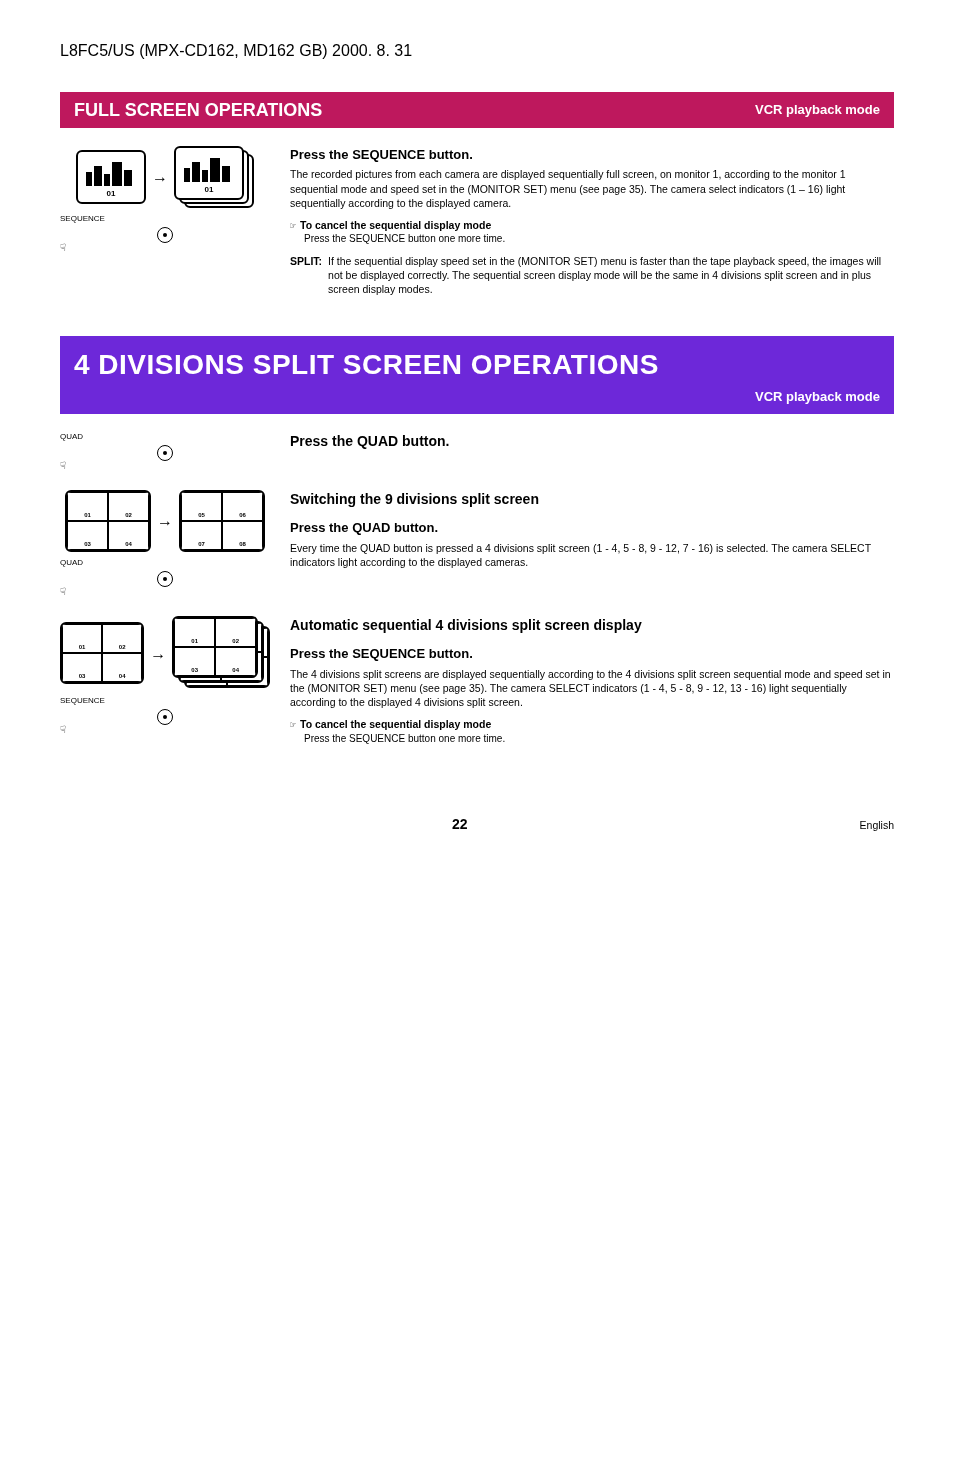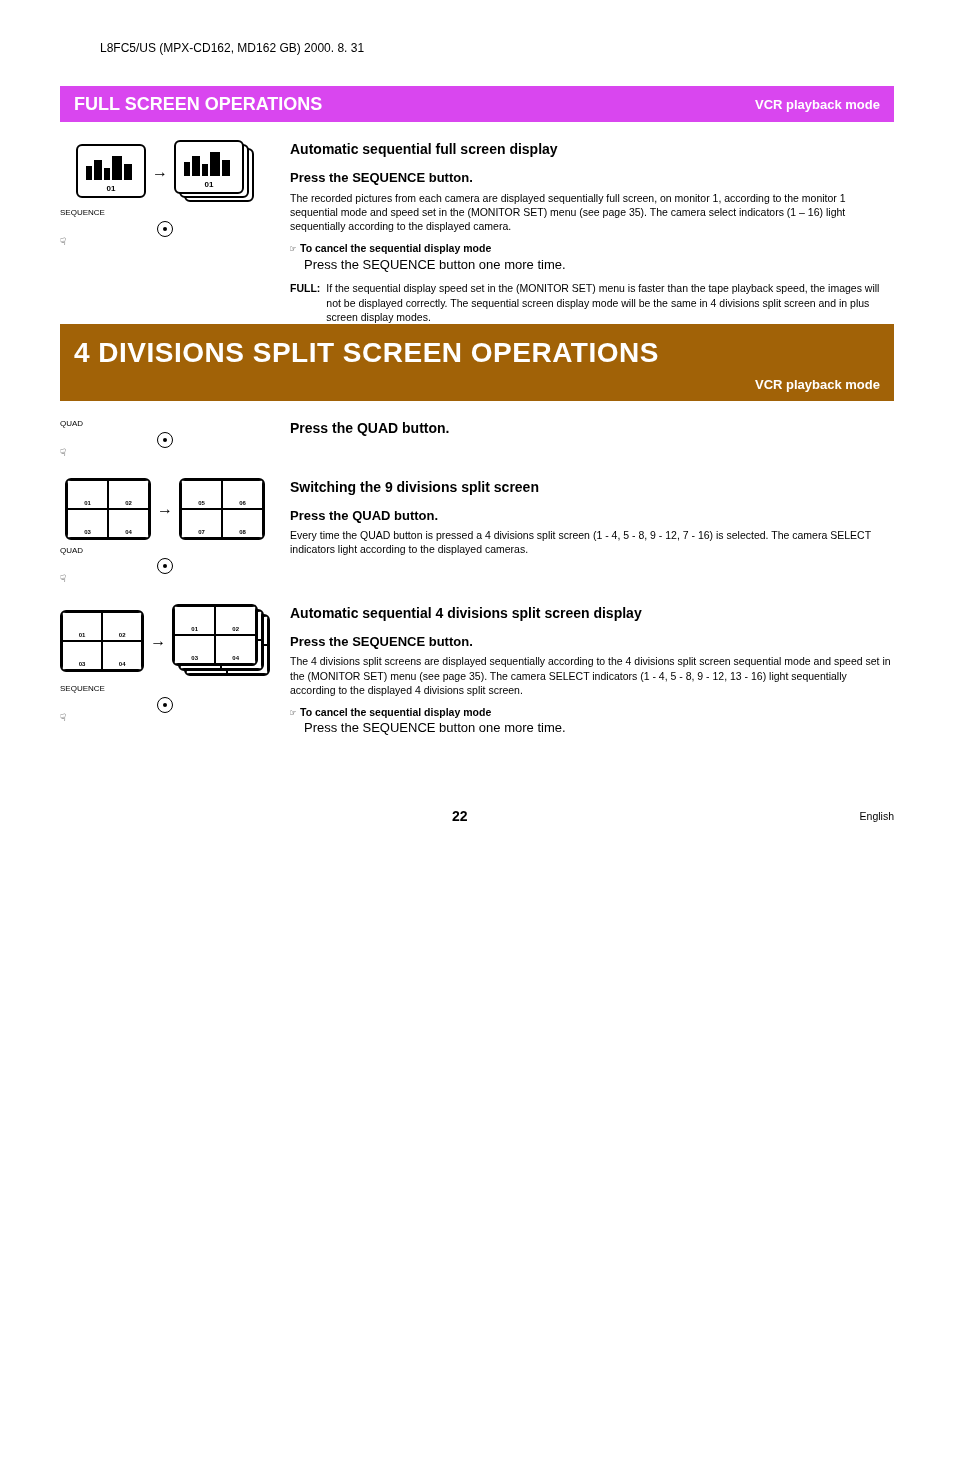"L8FC5/US (MPX-CD162, MD162 GB) 2000." .header-code { font-size: 12px -> 16px; margin-left: 40px -> none }
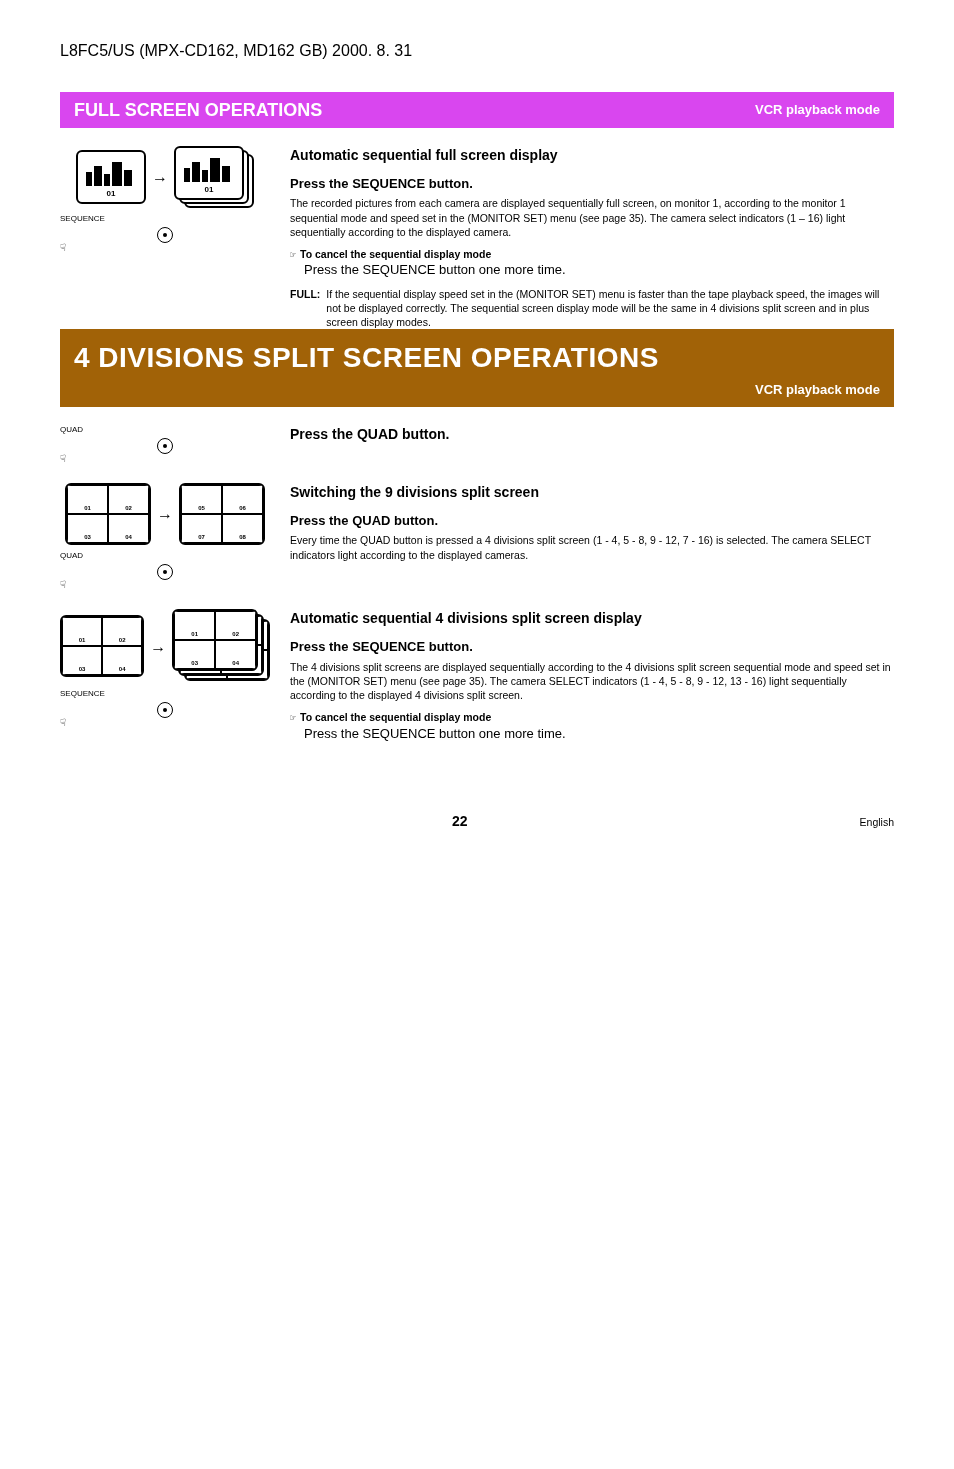"FULL SCREEN OPERATIONS" .black-bar { background: #d946ef -> #be185d }
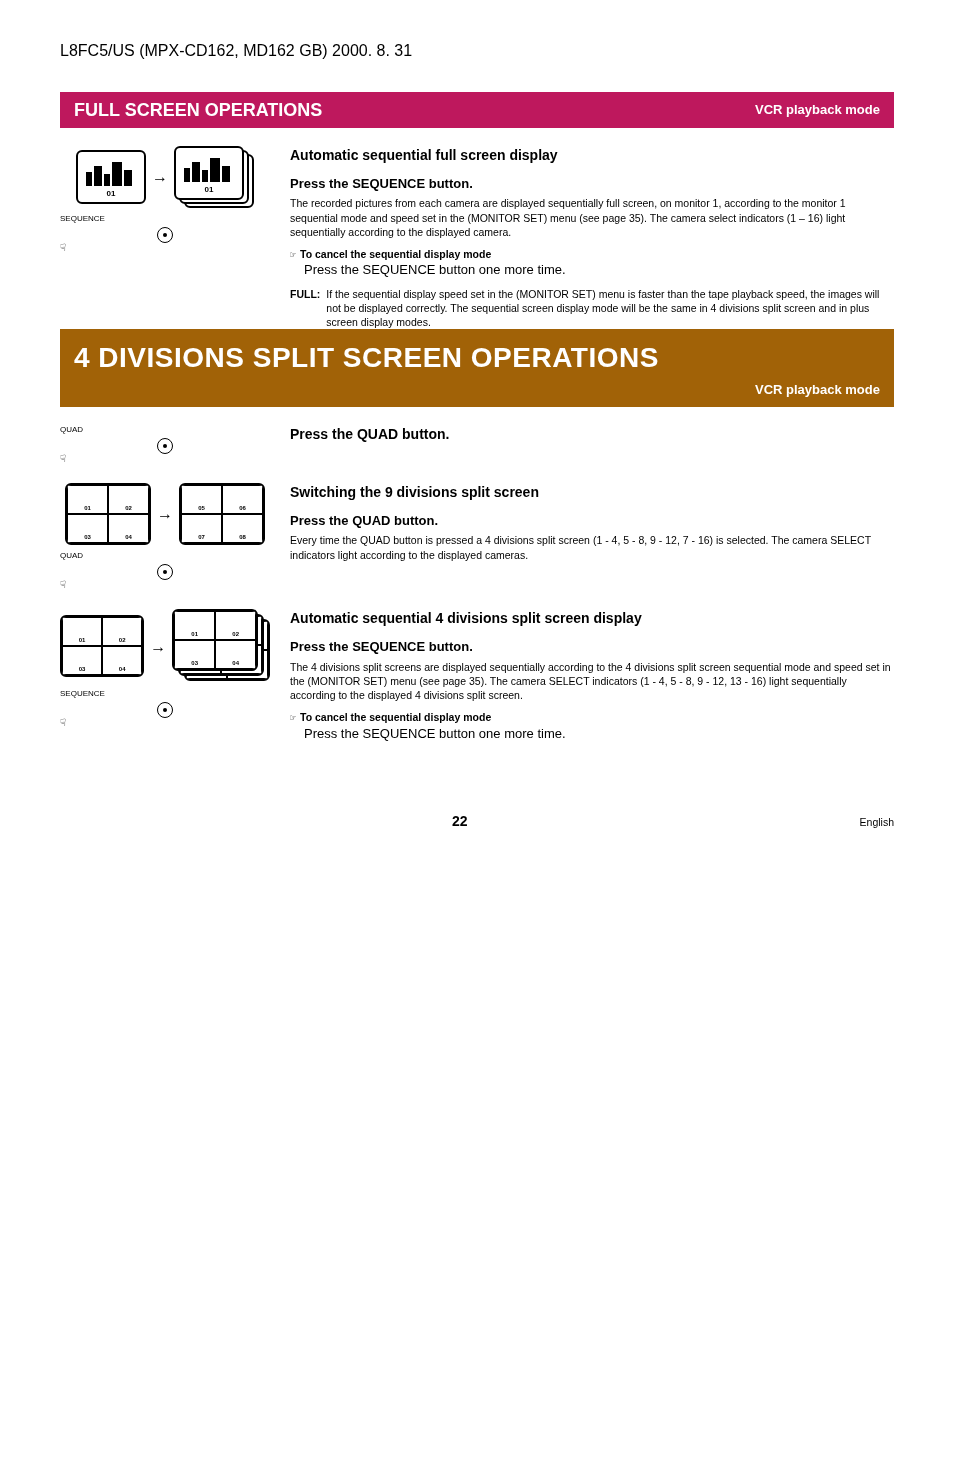"Automatic sequential full screen display" h2.section-h { html: <h2>Automatic sequential full screen display</h2> -> none }
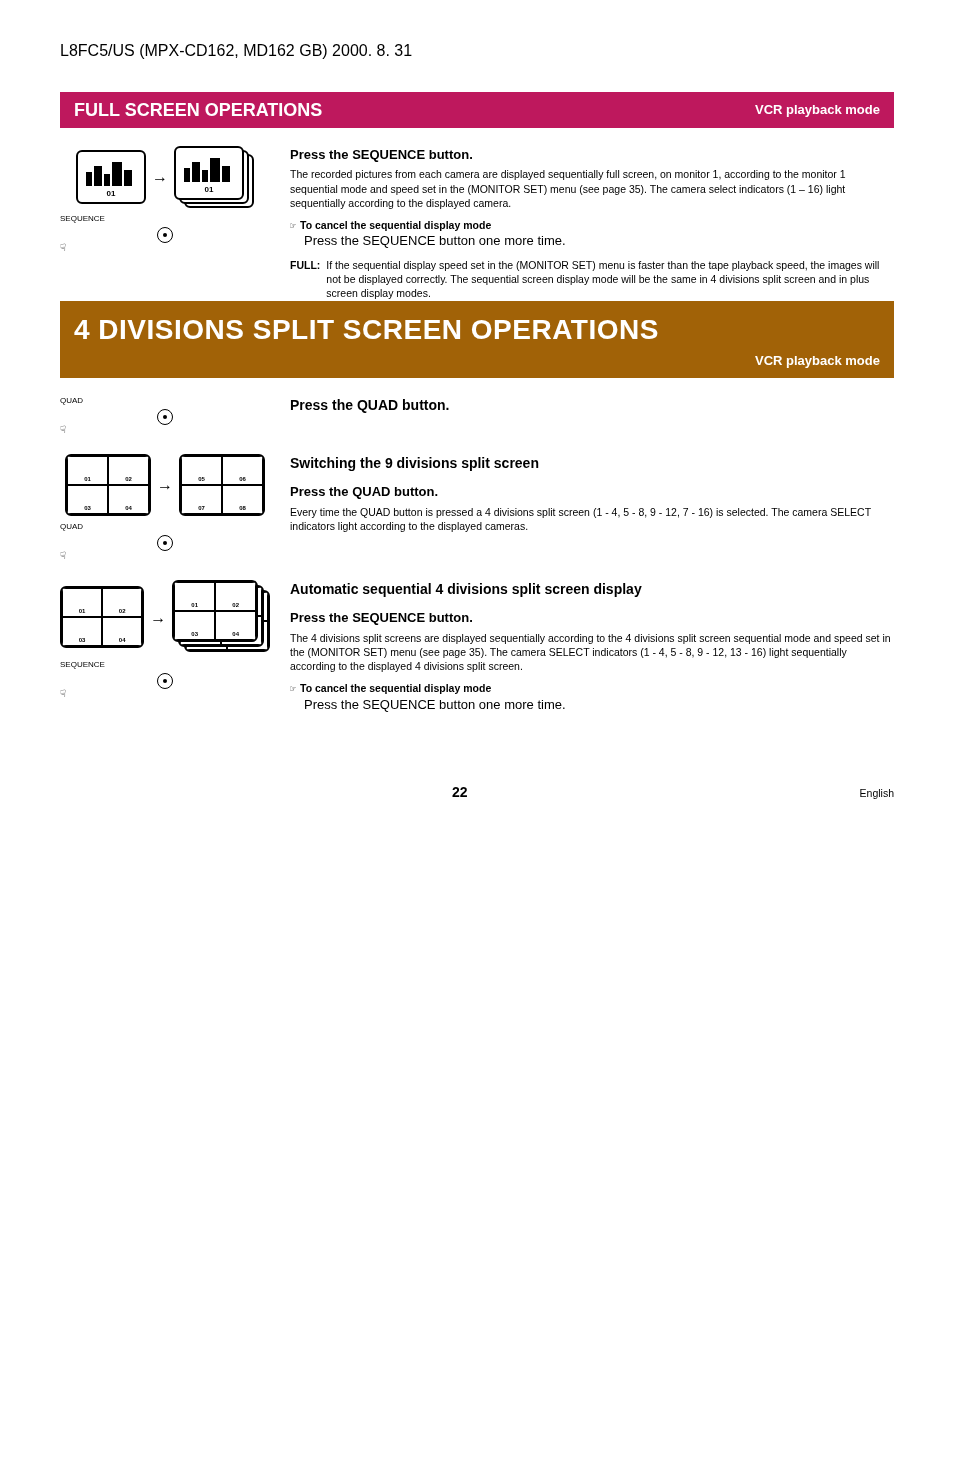"Press the SEQUENCE button one" .indent { font-size: 13px -> 10px }
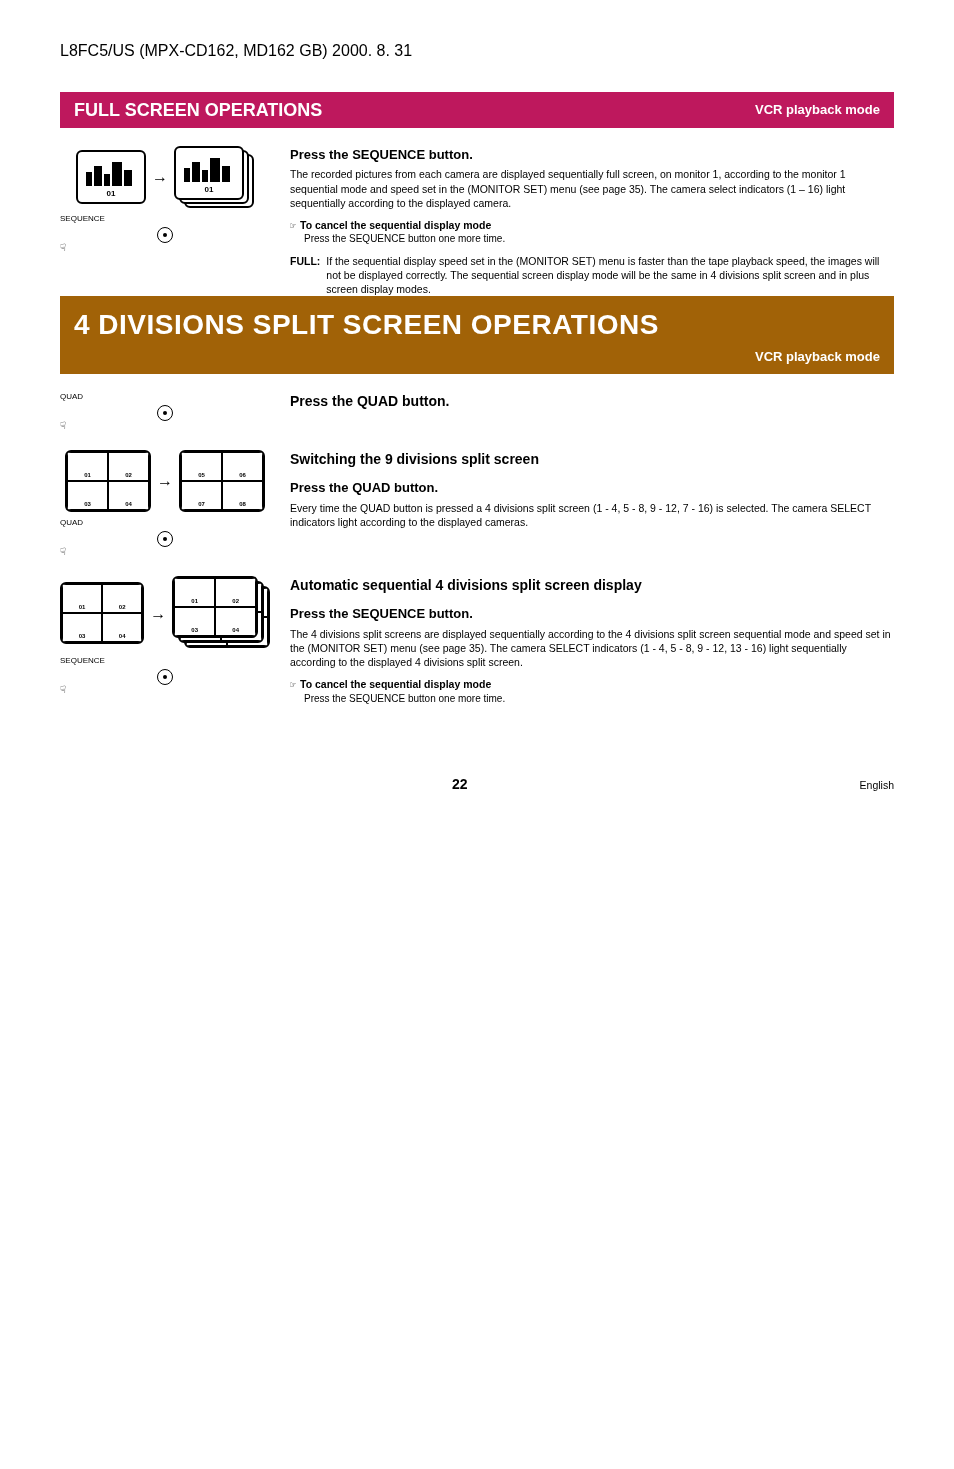"FULL:" span.note-label { text: FULL -> SPLIT }
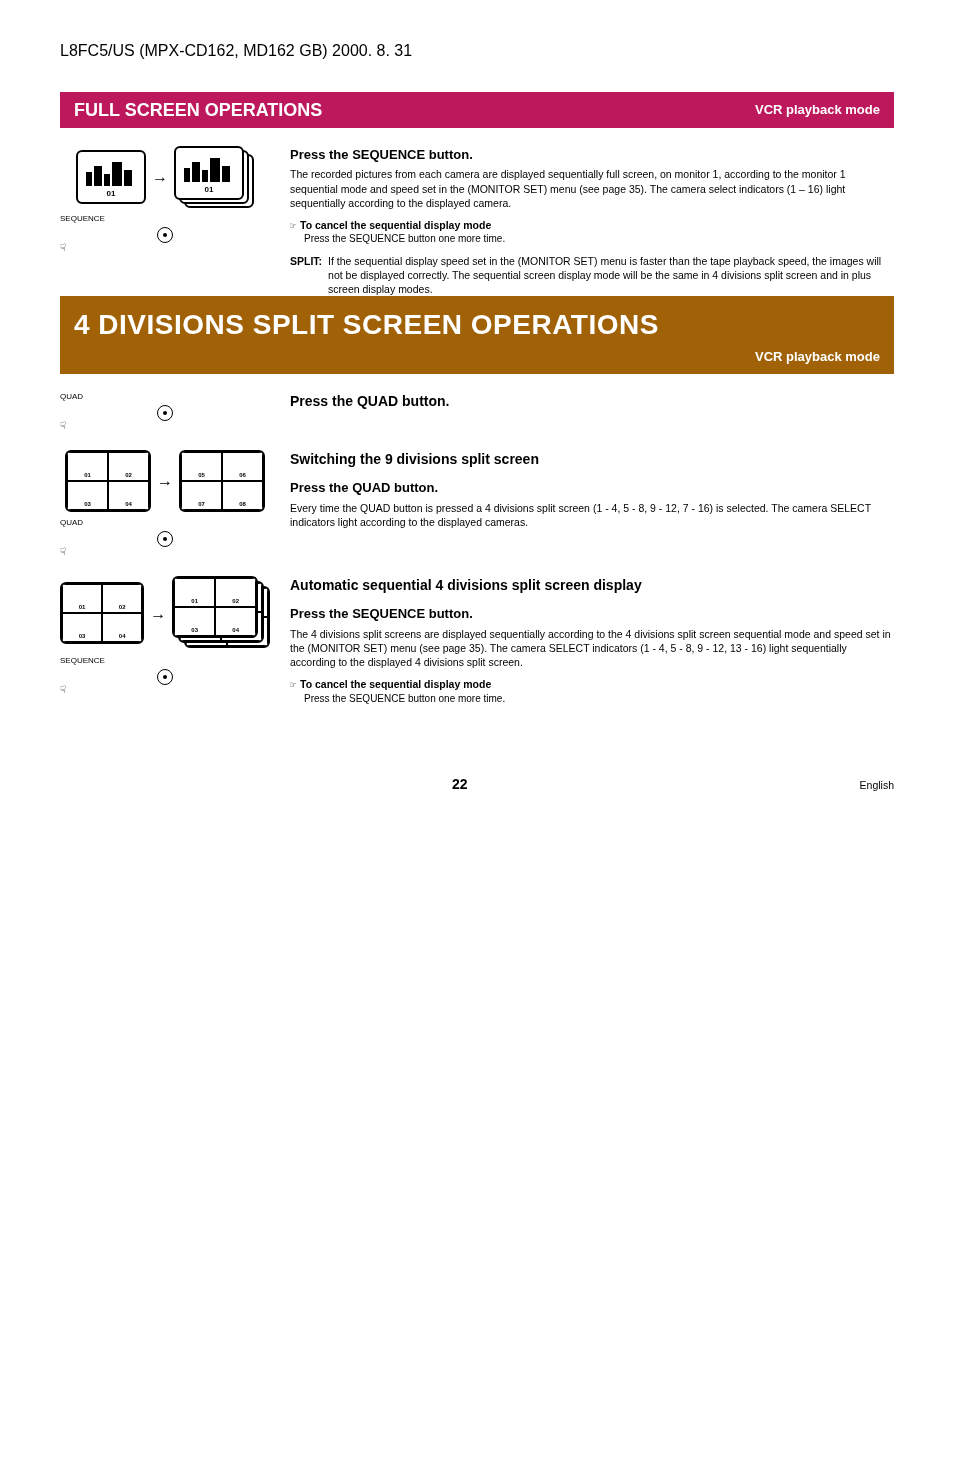"4 DIVISIONS SPLIT SCREEN OPERATIONS" .big-black-bar { background: #a16207 -> #6d28d9; margin-top: none -> 40px }
